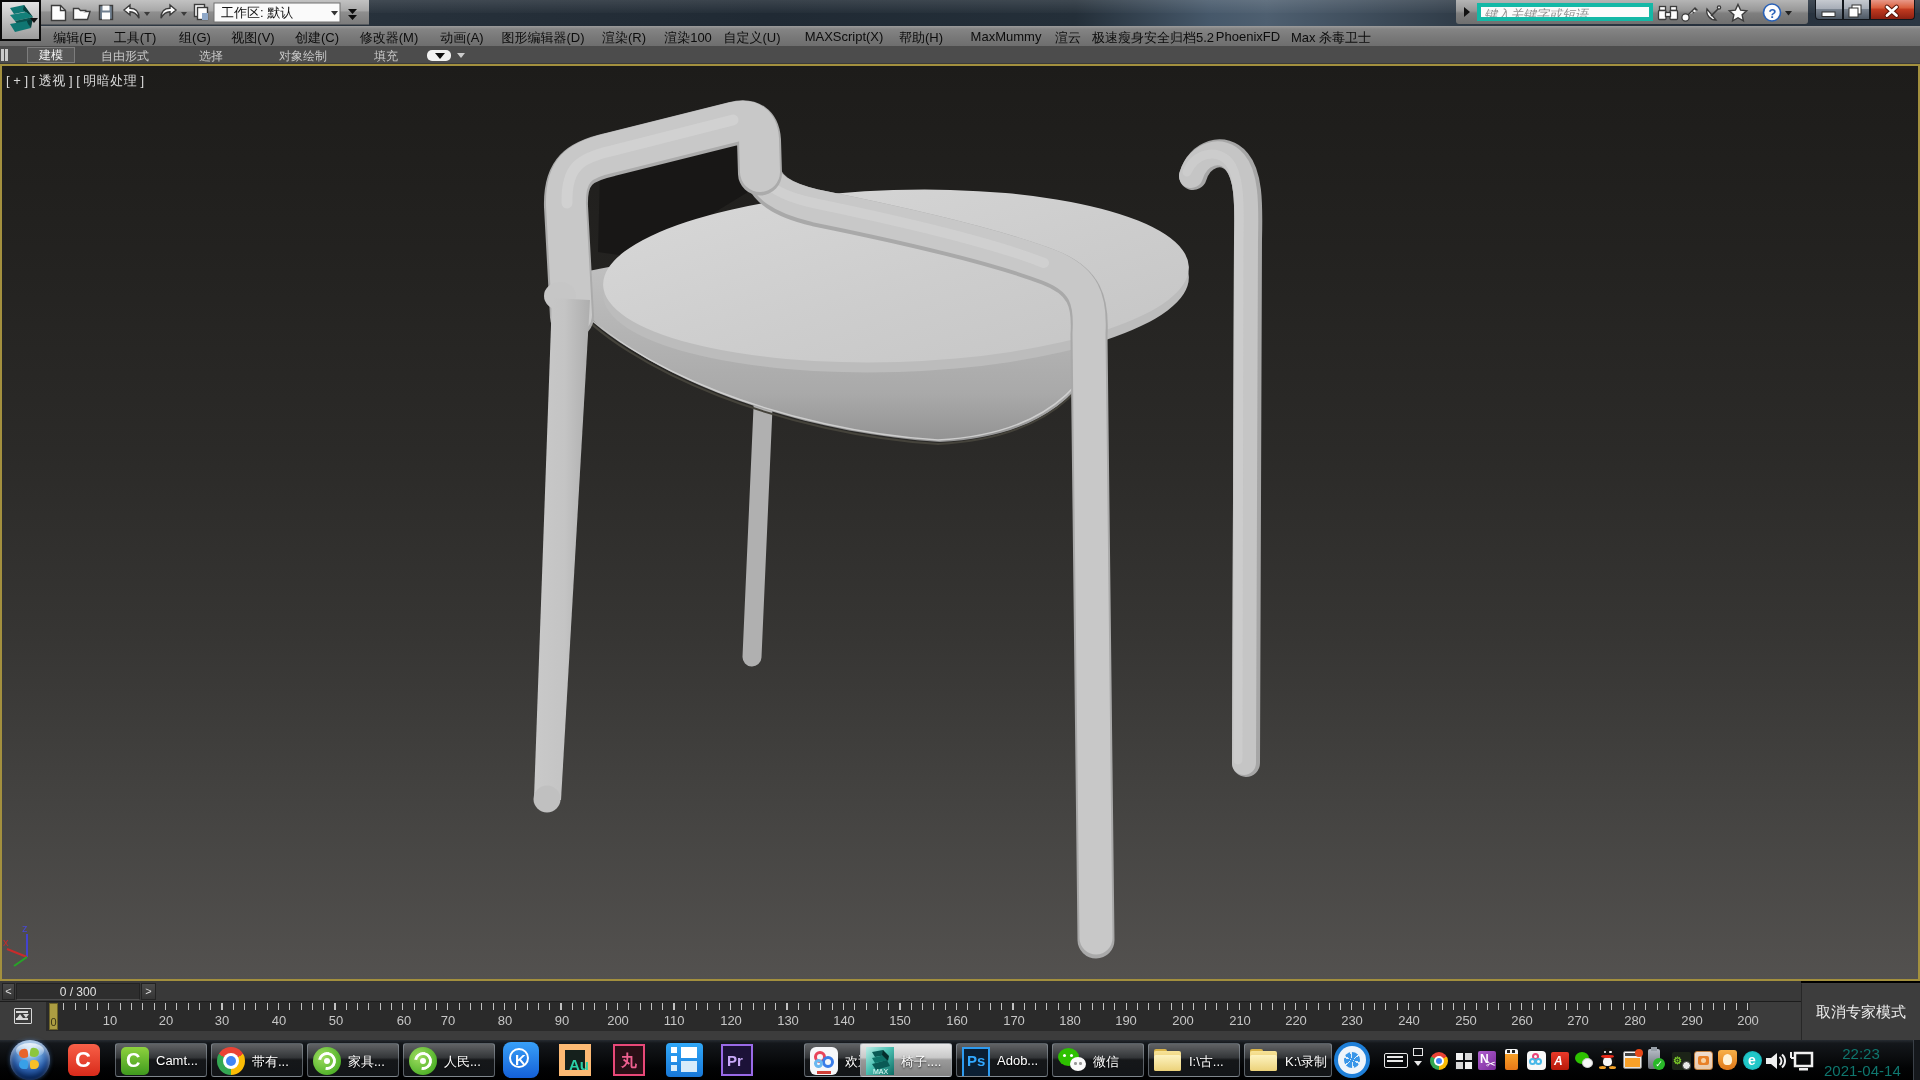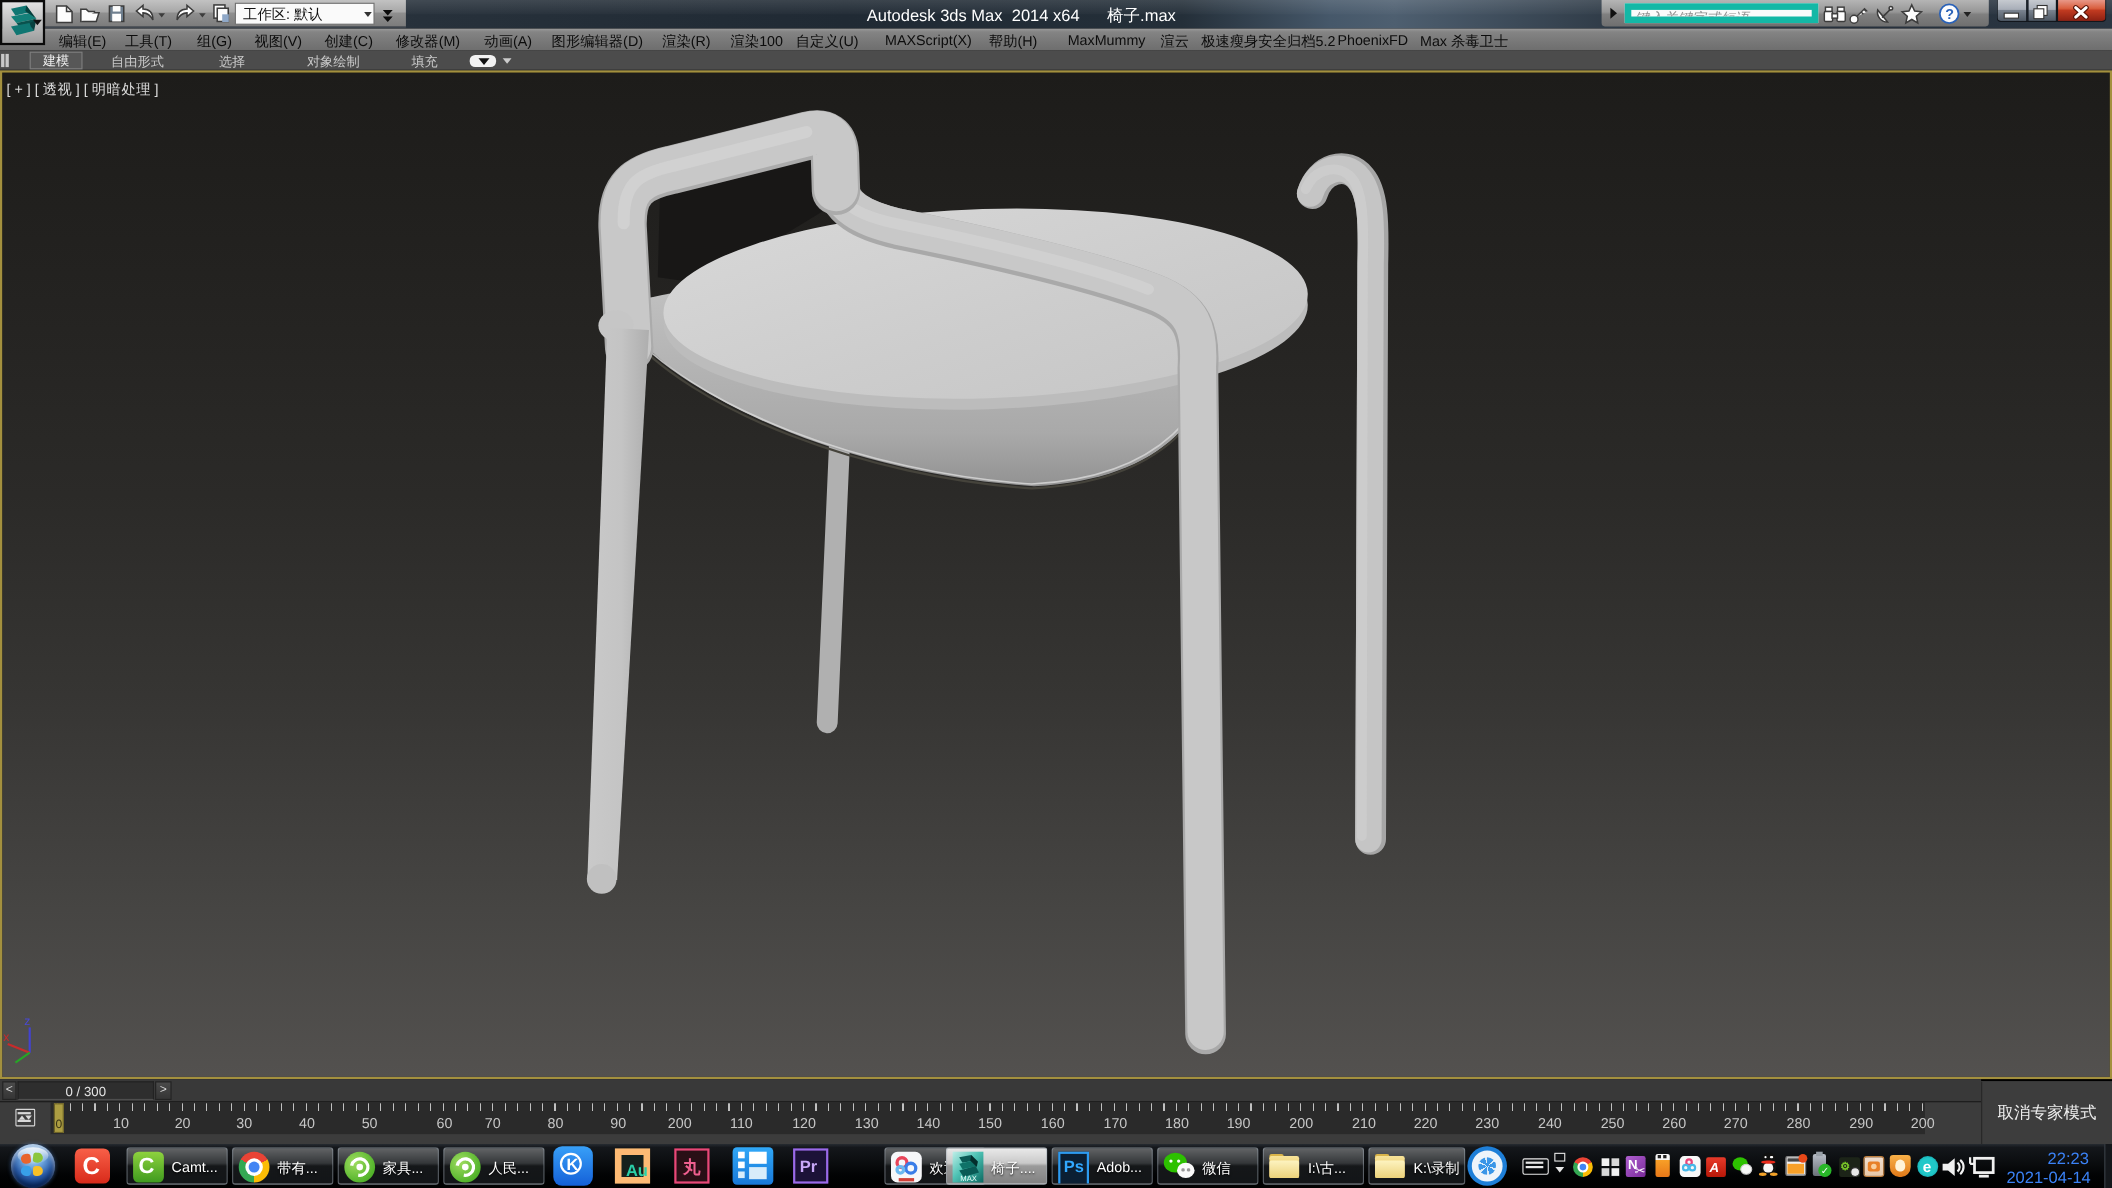"Autodesk 3ds Max 2014 x64" div.abs { html: <div>Autodesk 3ds Max&nbsp; 2014 x64&nbsp;&nbsp;&nbsp;&nbsp;&nbsp;&nbsp;椅子.max</div> -> none }
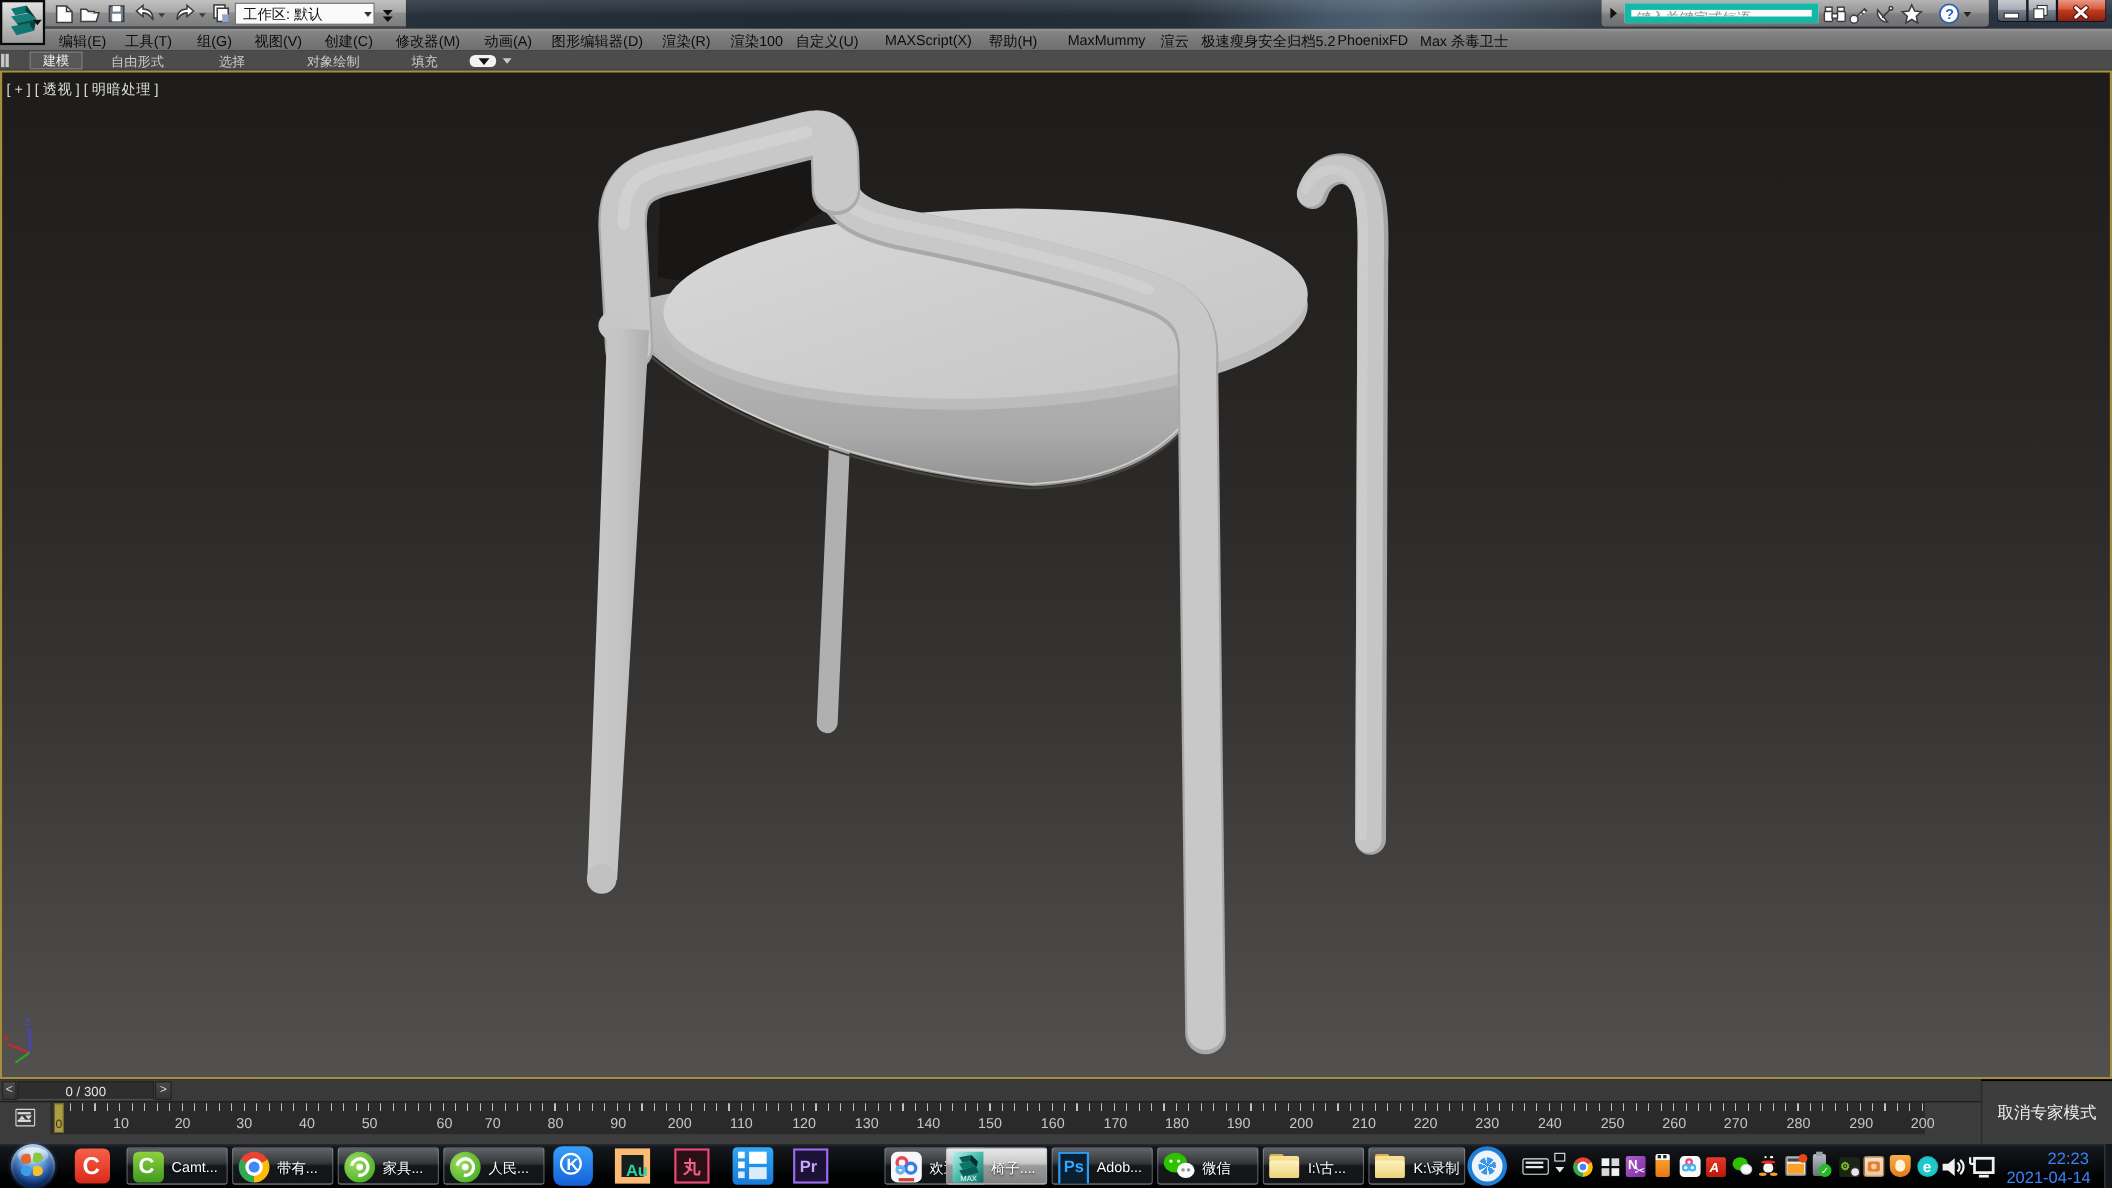"键入关键字或短语" #searchbox { border: 6px solid #14b8a6 -> 4px solid #14b8a6 }
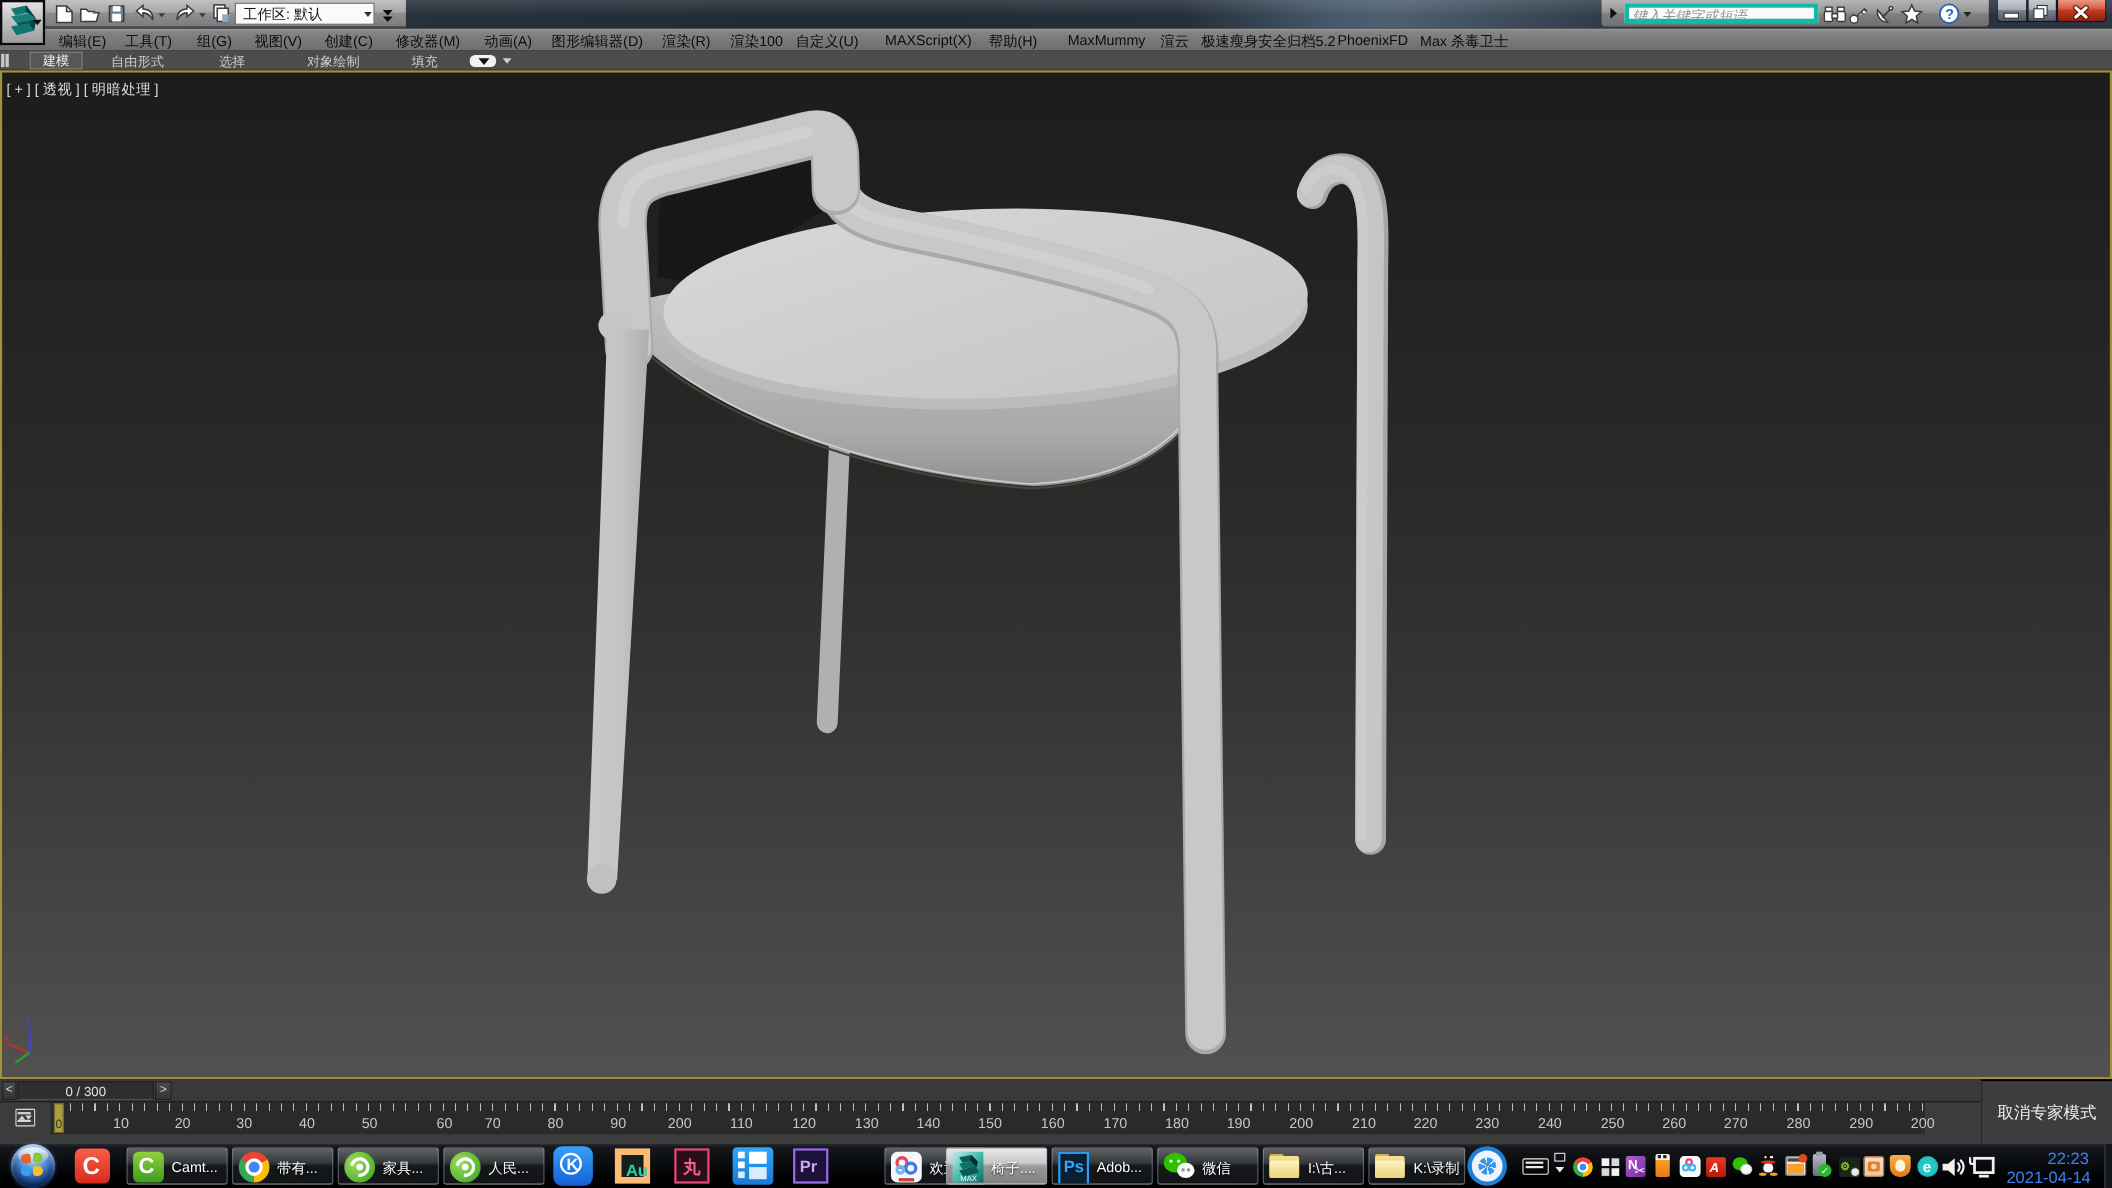"22:23" .clock { color: #3b82f6 -> #0f766e; text-align: right -> center }
